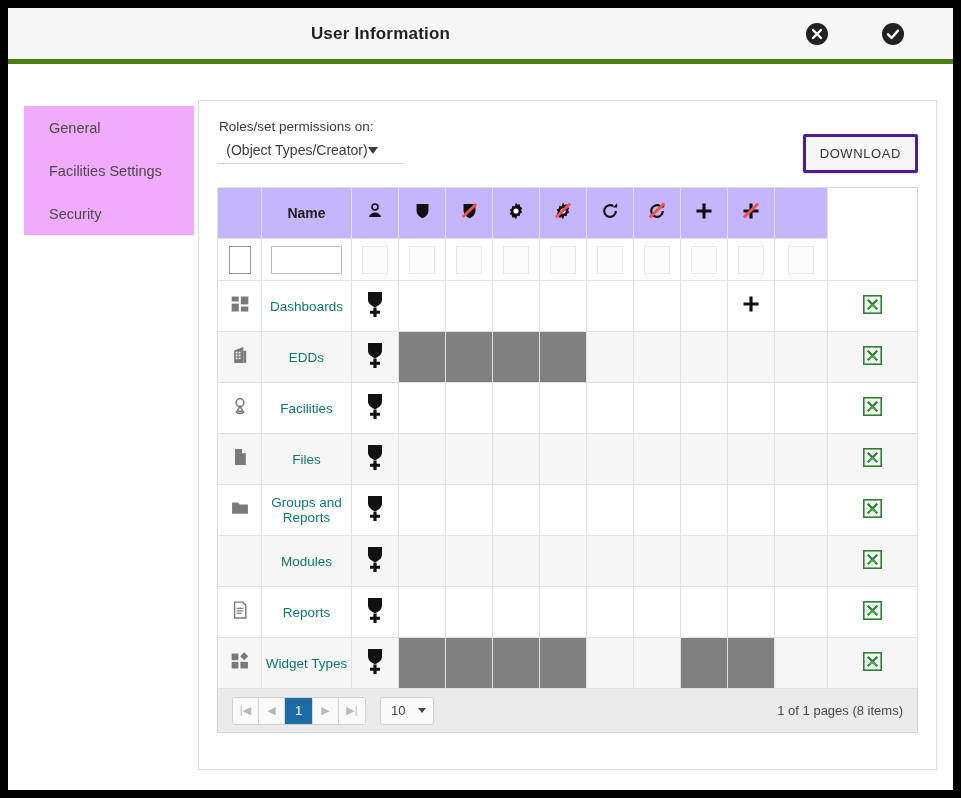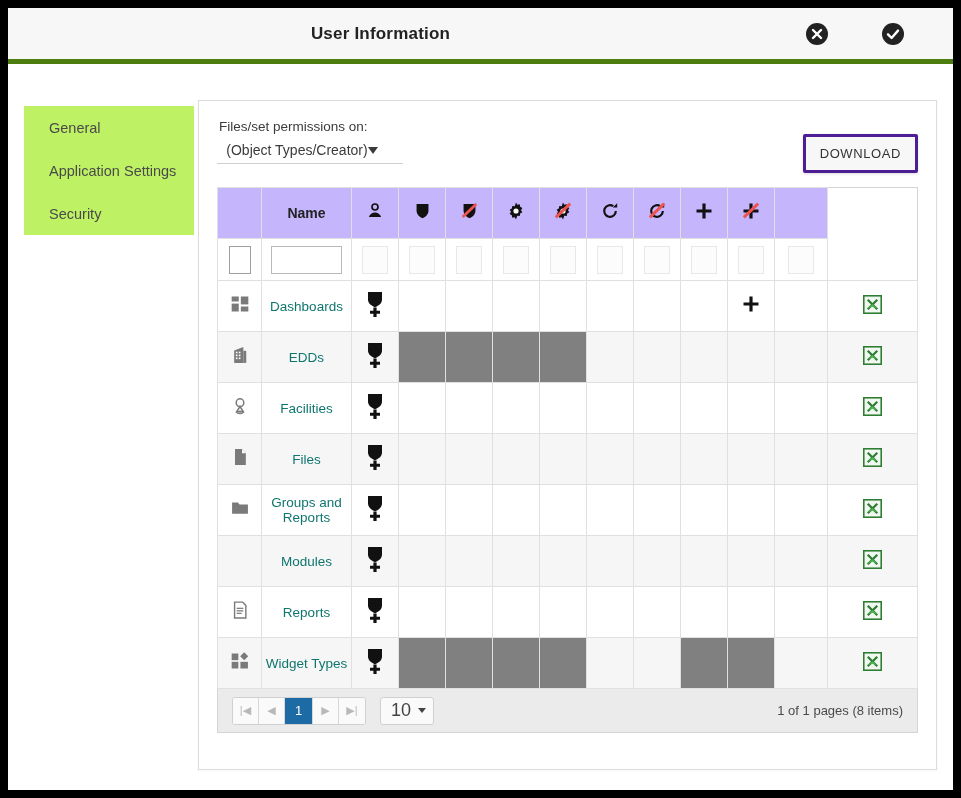"General" .side-item { background: #bef264 -> #f0abfc }
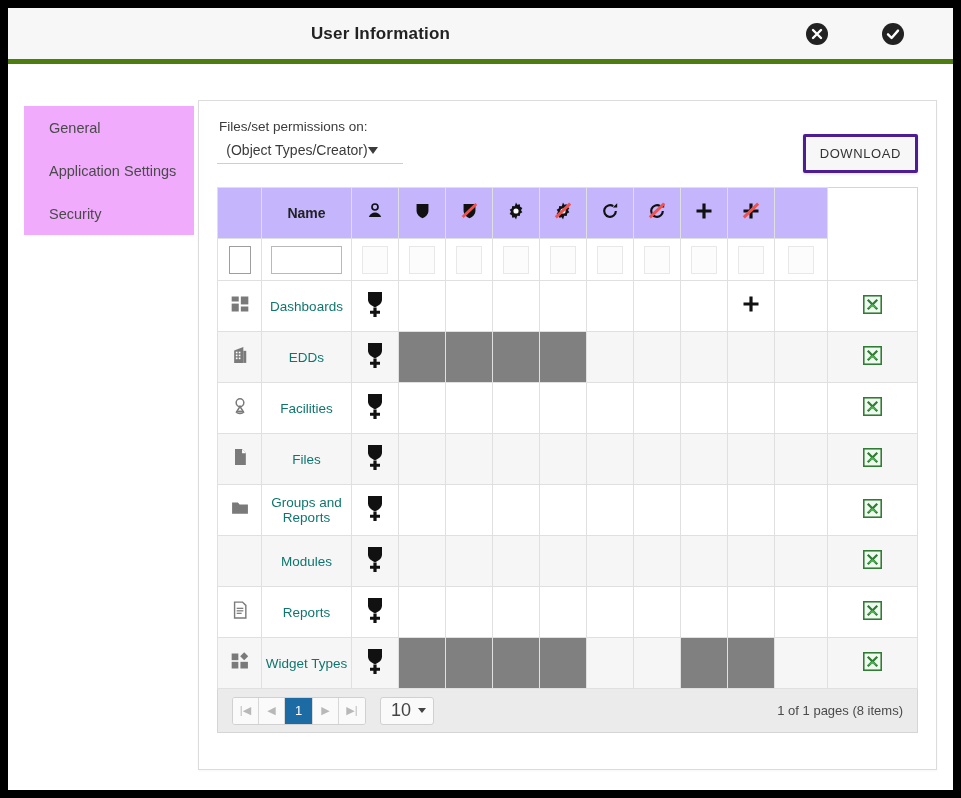"Files/set permissions on:" div.ddl-label { text: Files/set -> Roles/set }
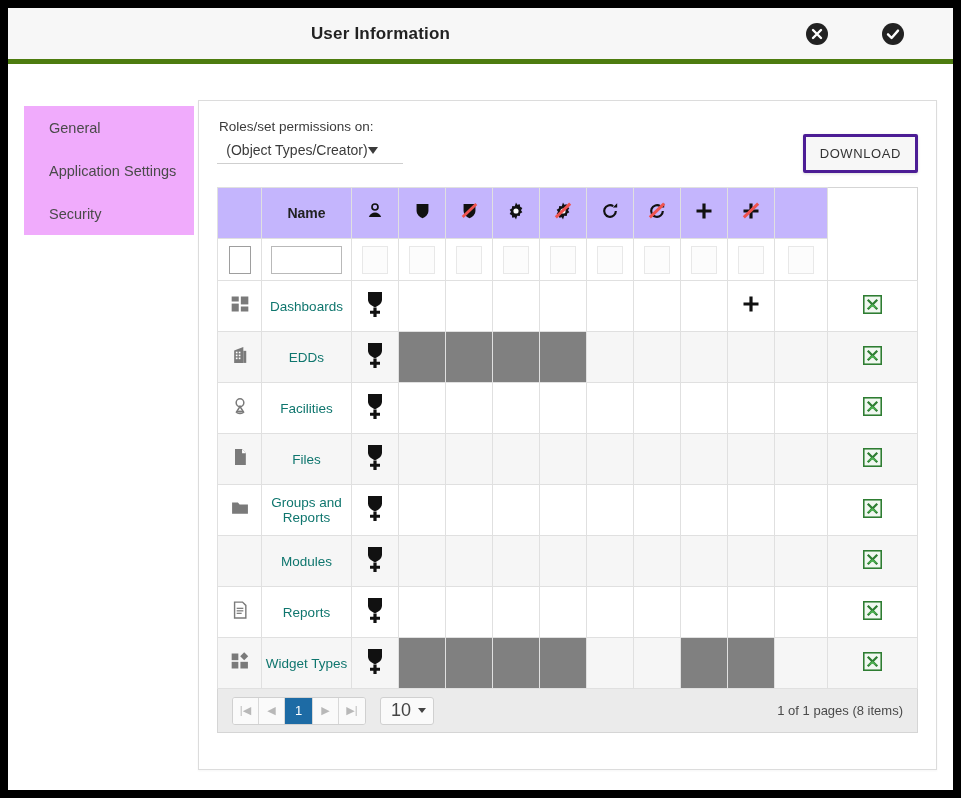"Application Settings" span { text: Application -> Facilities }
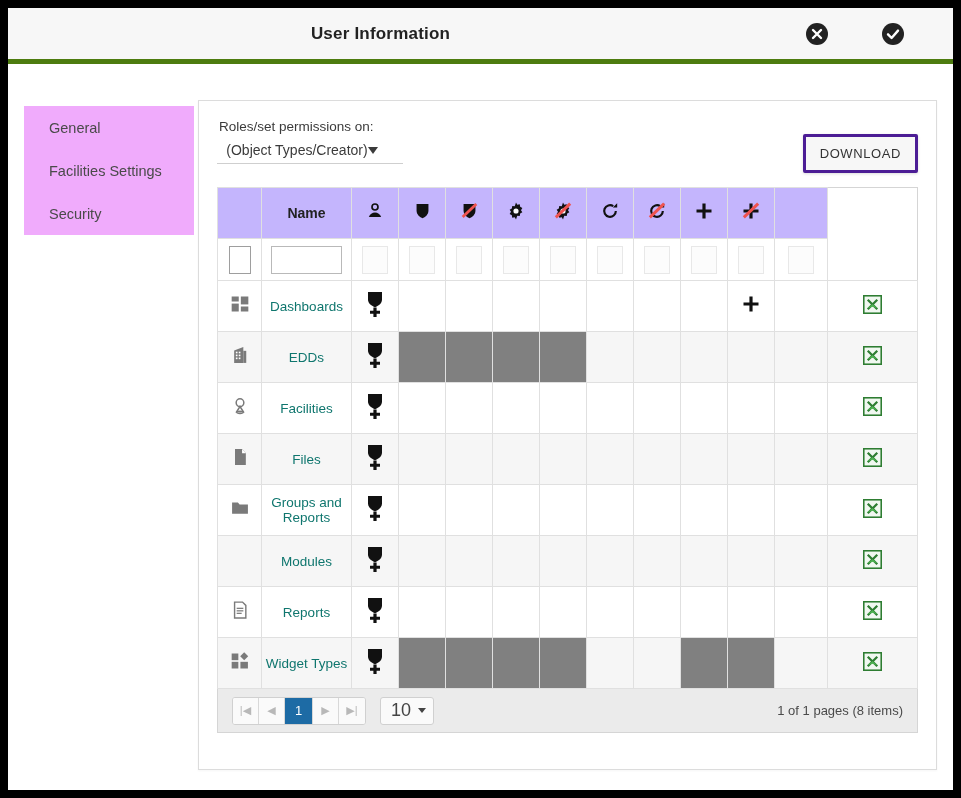"10" .pg-size { font-size: 18px -> 13px }
